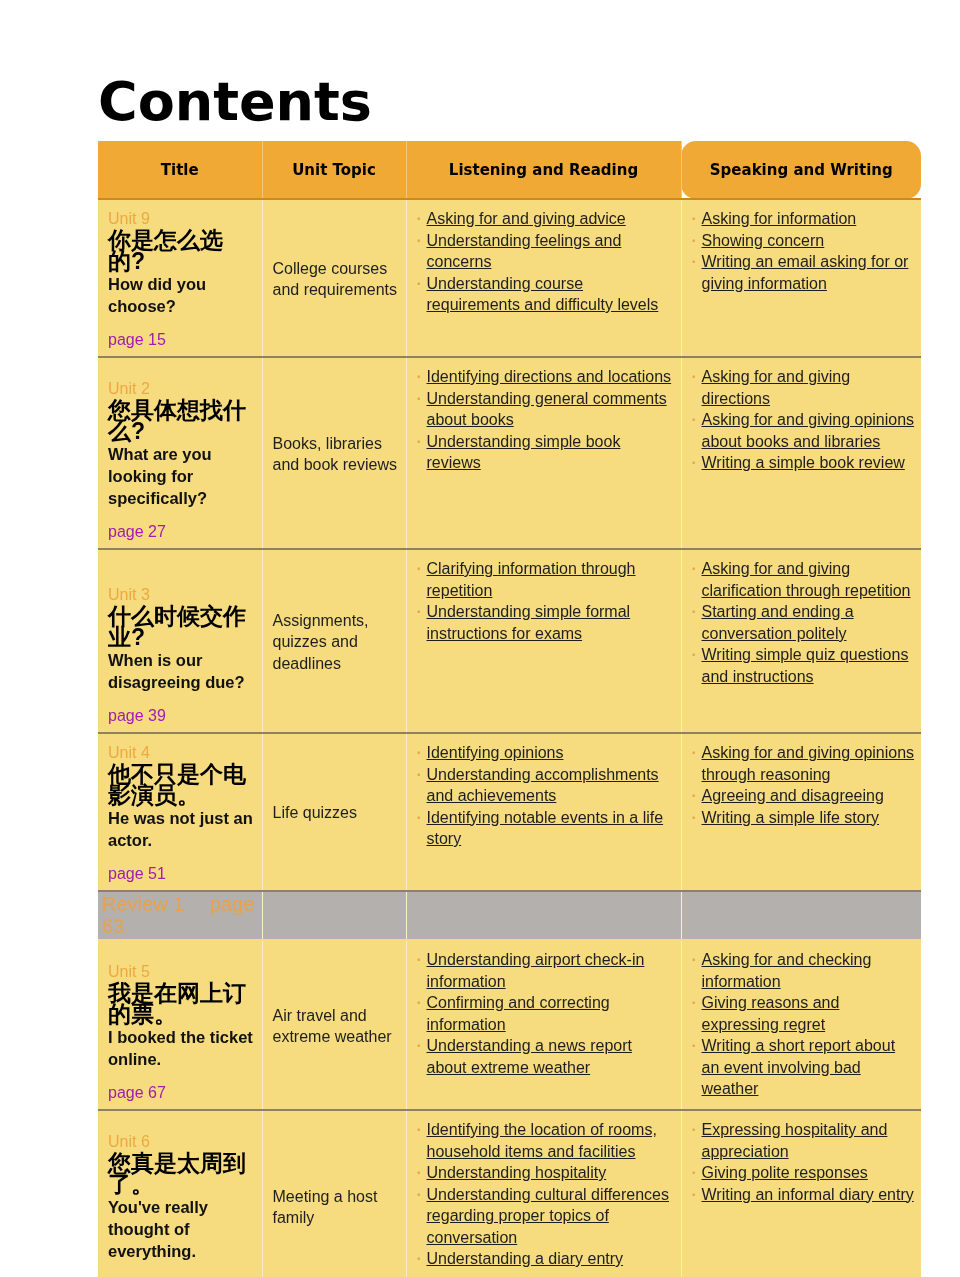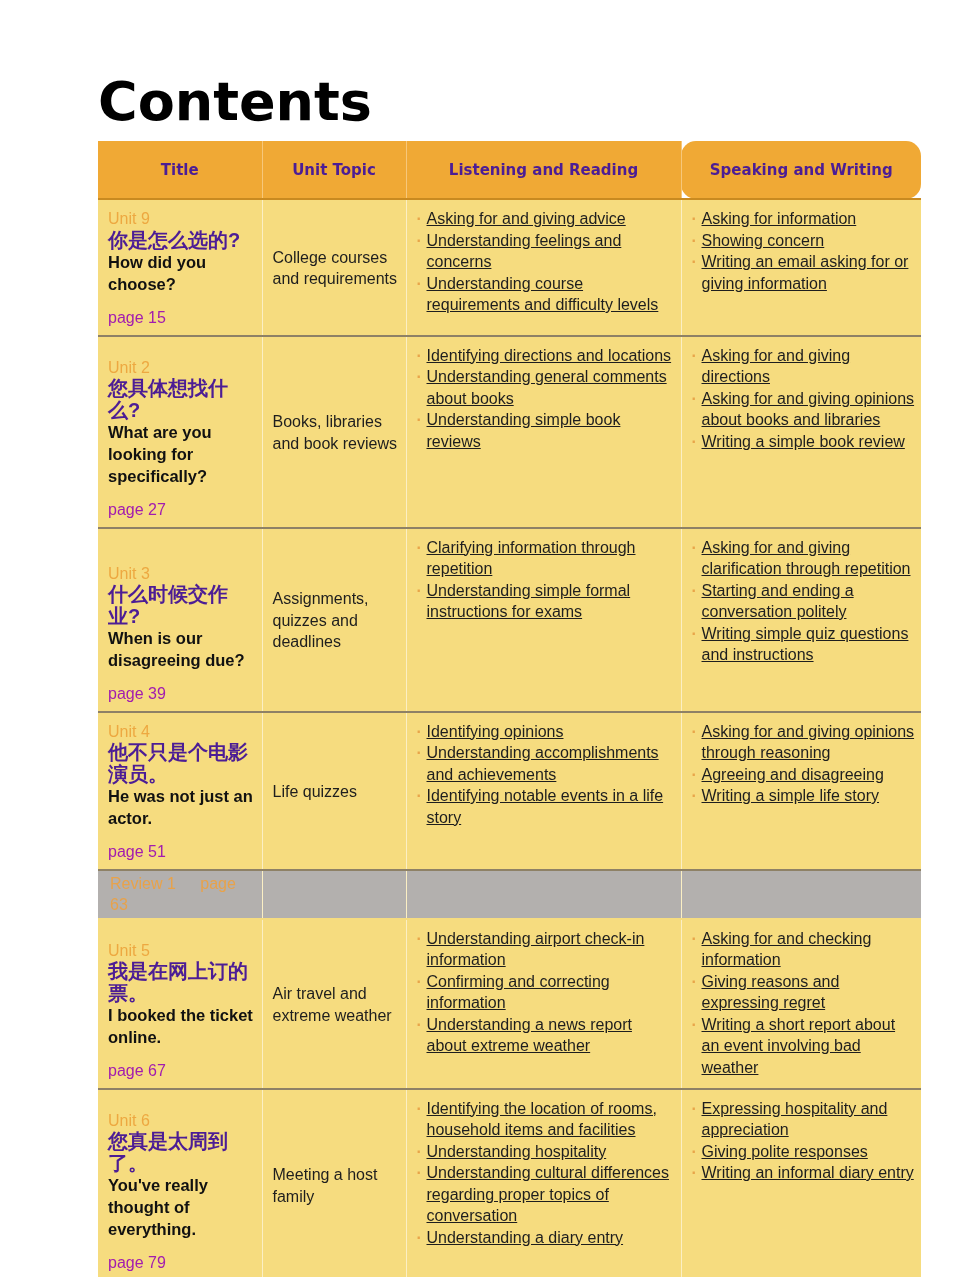"Title" .toc th { color: #4c1d95 -> #000000 }
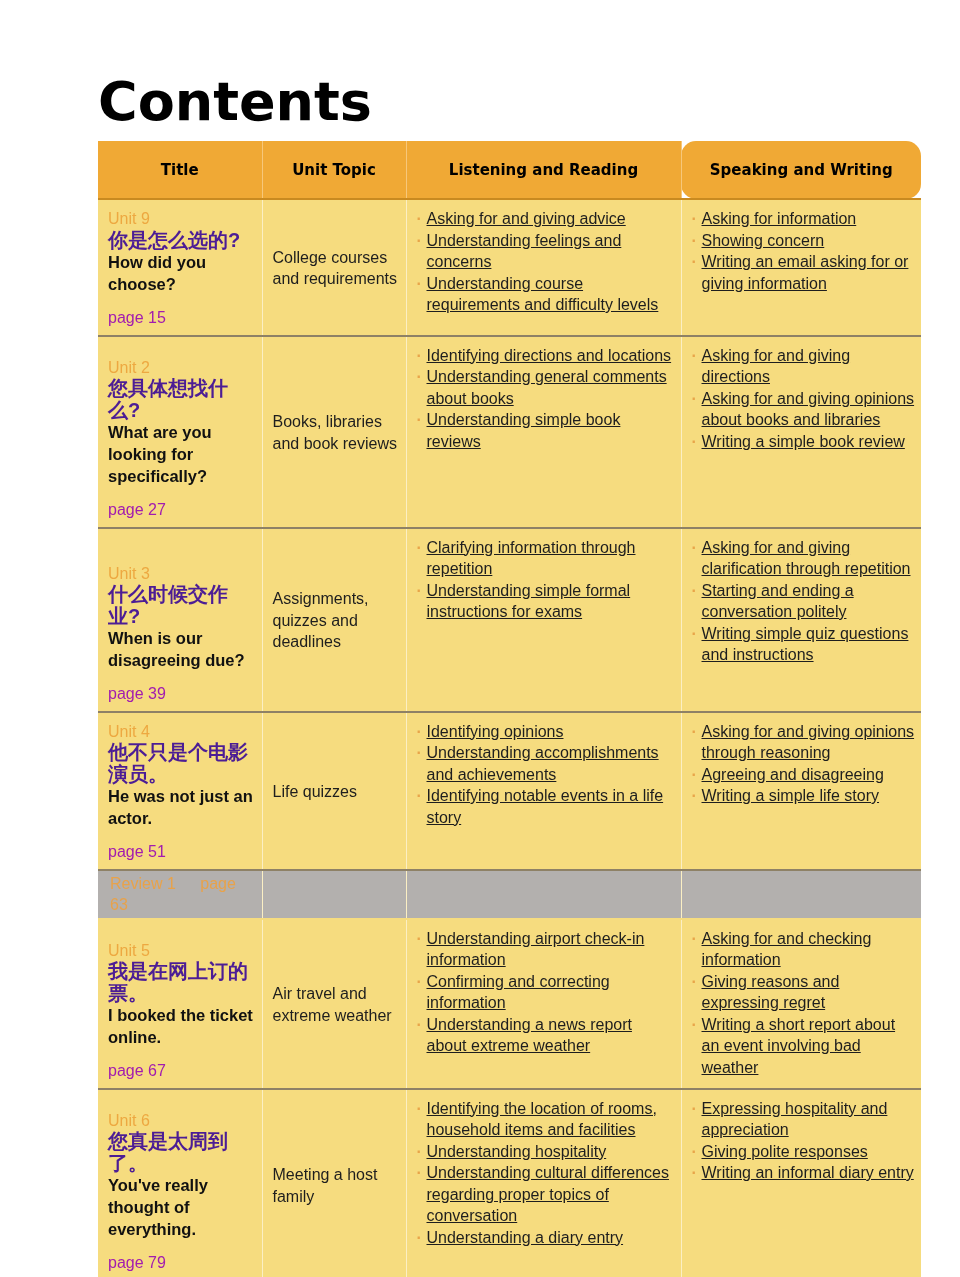"你是怎么选的?" .cn-title { color: #4c1d95 -> #000000; font-size: 20px -> 23px }
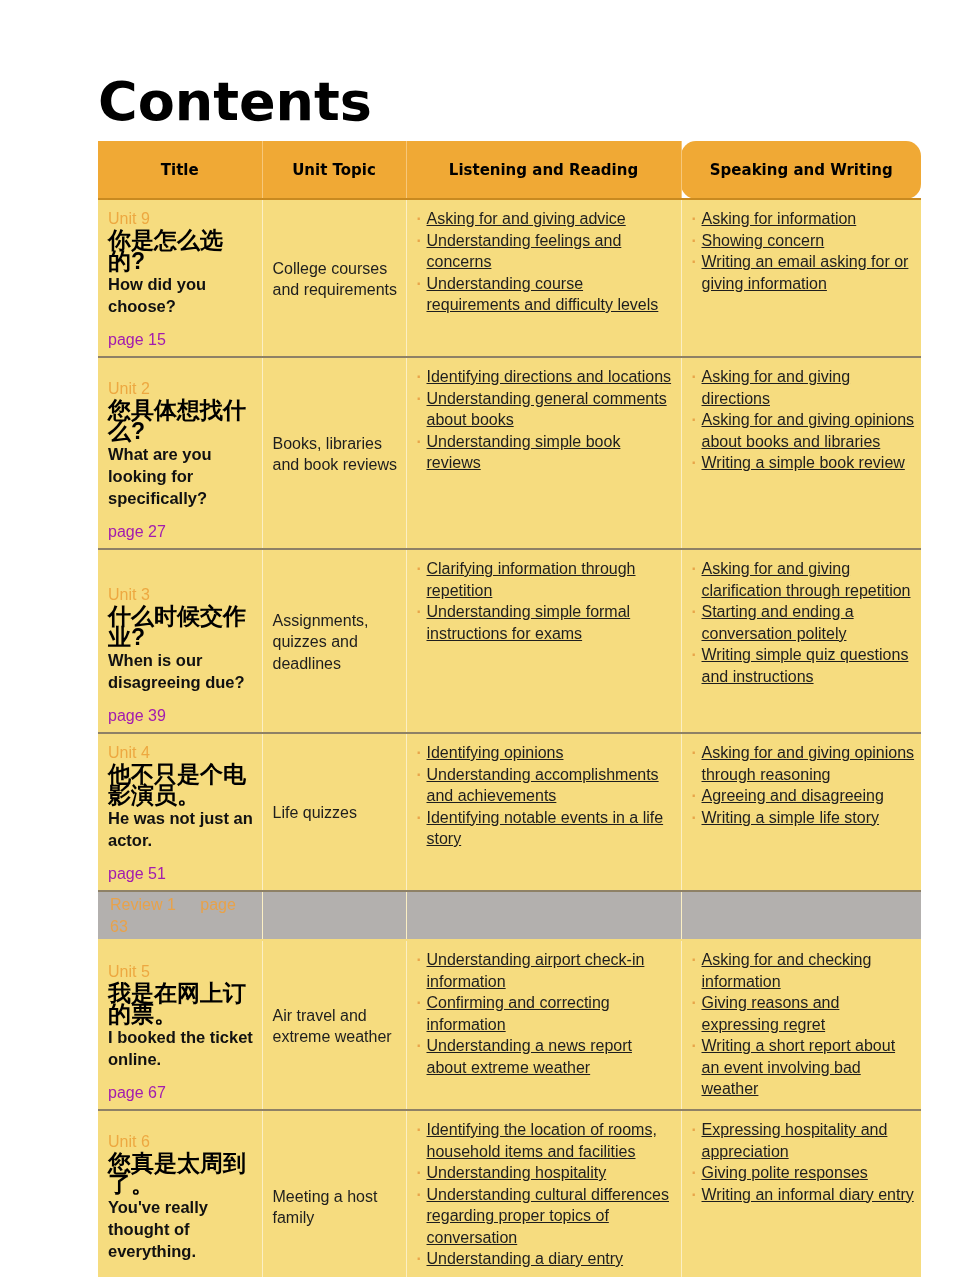"Review 1 page 63" tr.review td { font-size: 16px -> 20px; padding: 2px 12px -> 2px 4px }
